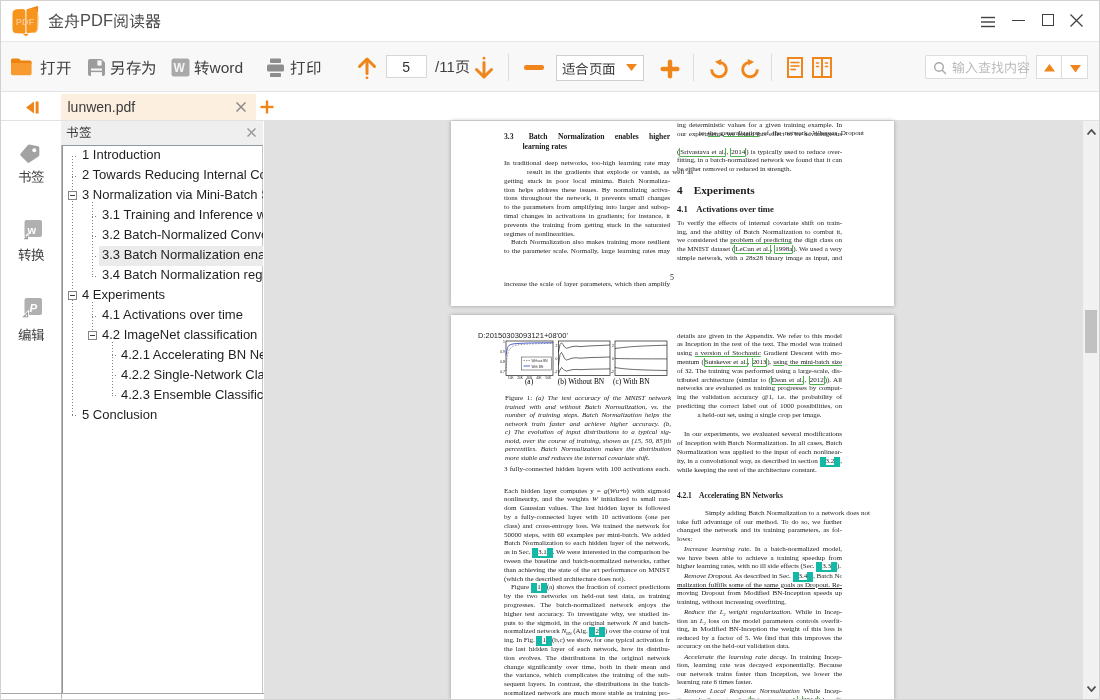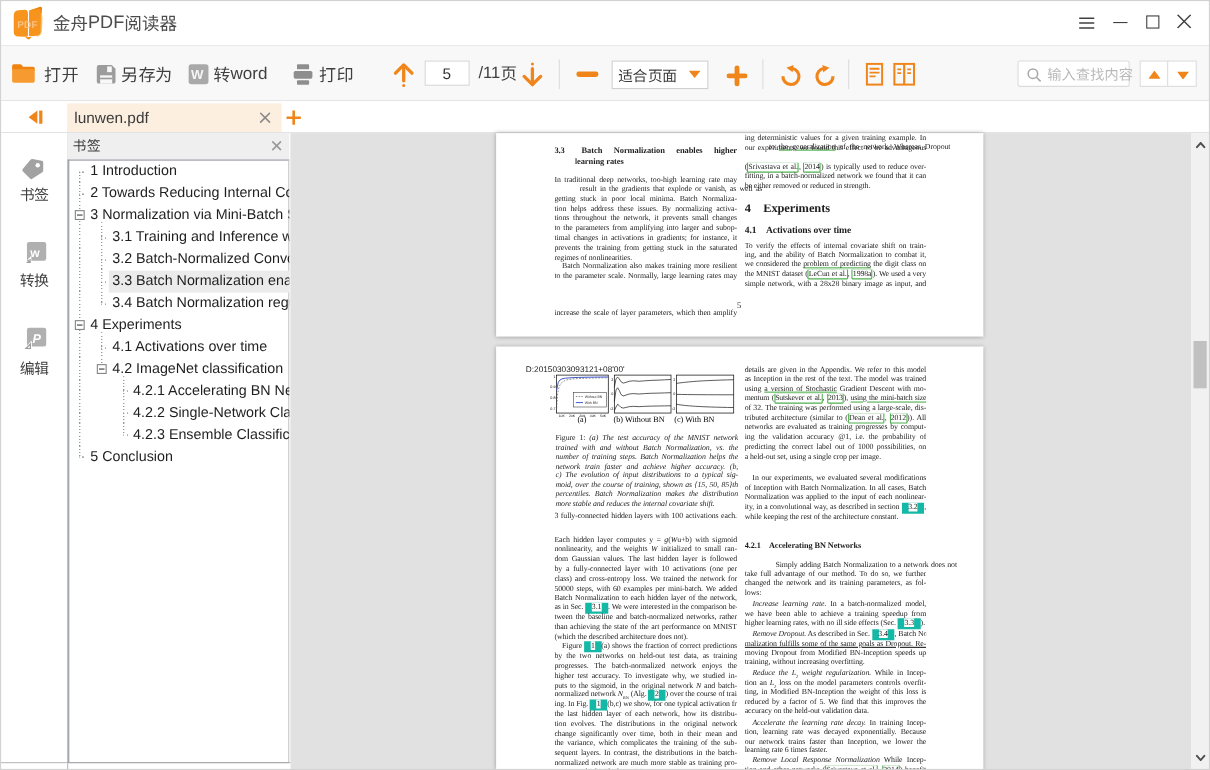"a held-out set, using a" div.ser { text-align: none -> center }
